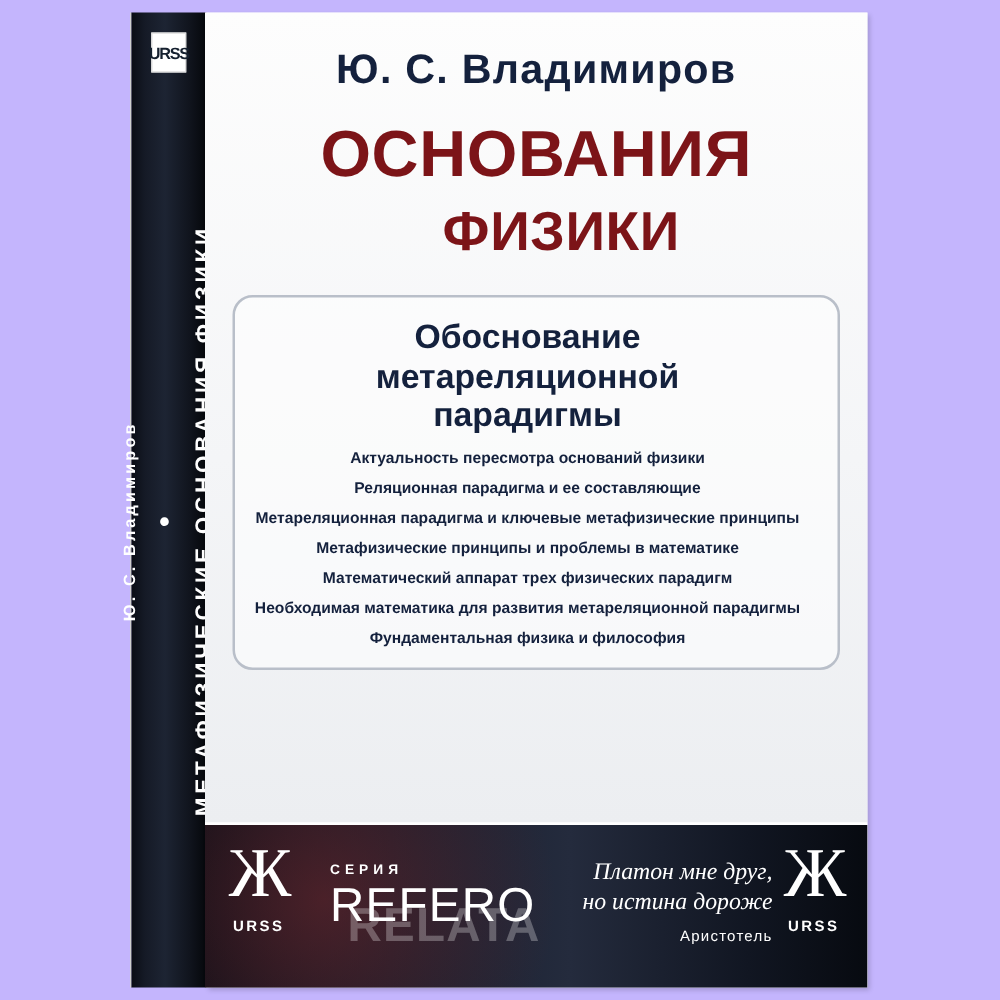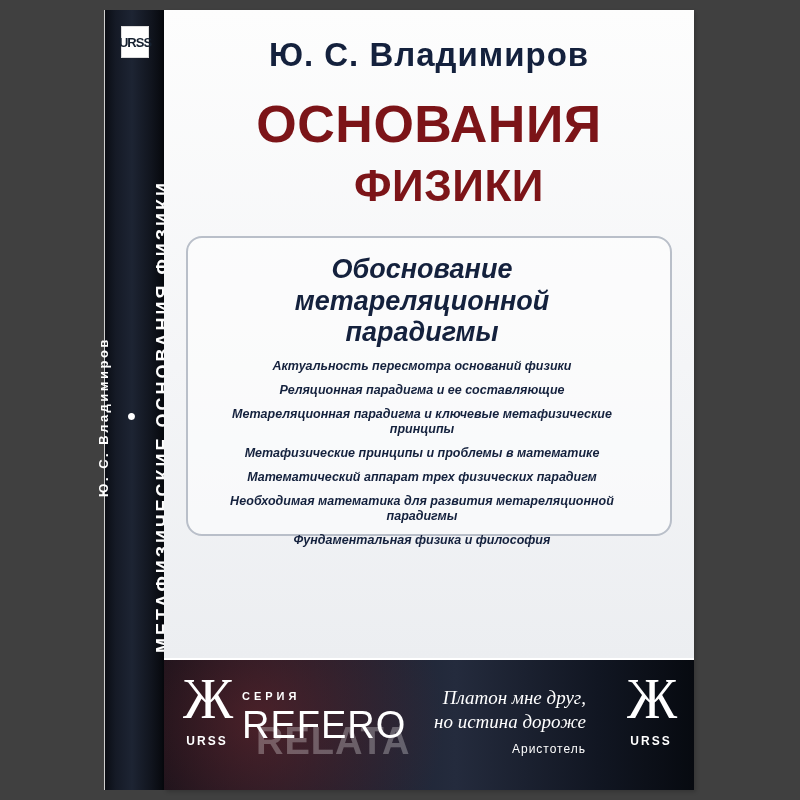"URSS" #book { background: #404040 -> #c4b5fd }
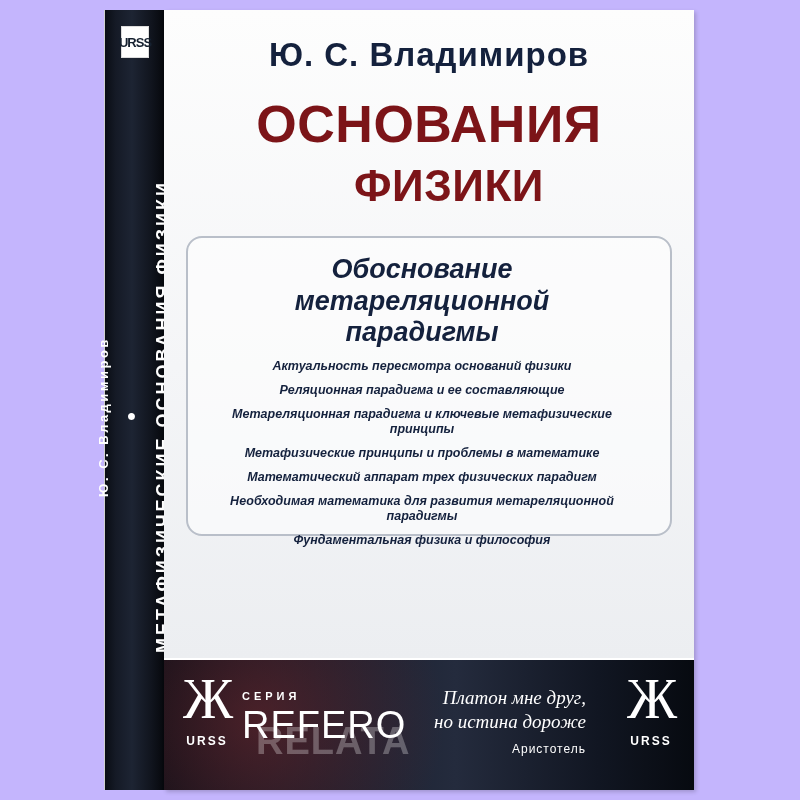"Обоснование" .subbox { font-style: italic -> none }
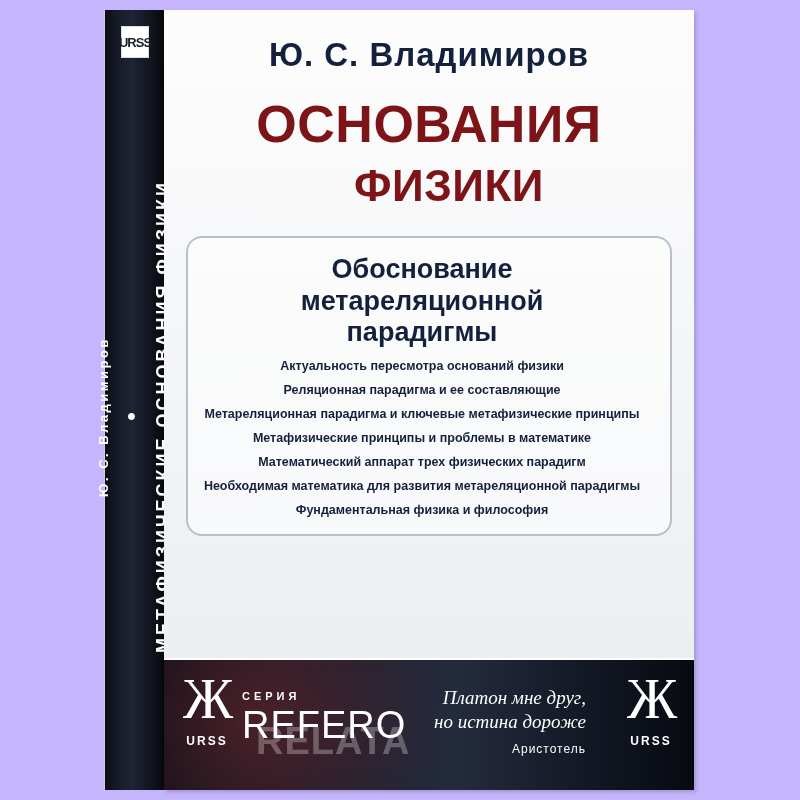"СЕРИЯ" .series { left: 78px -> 100px }
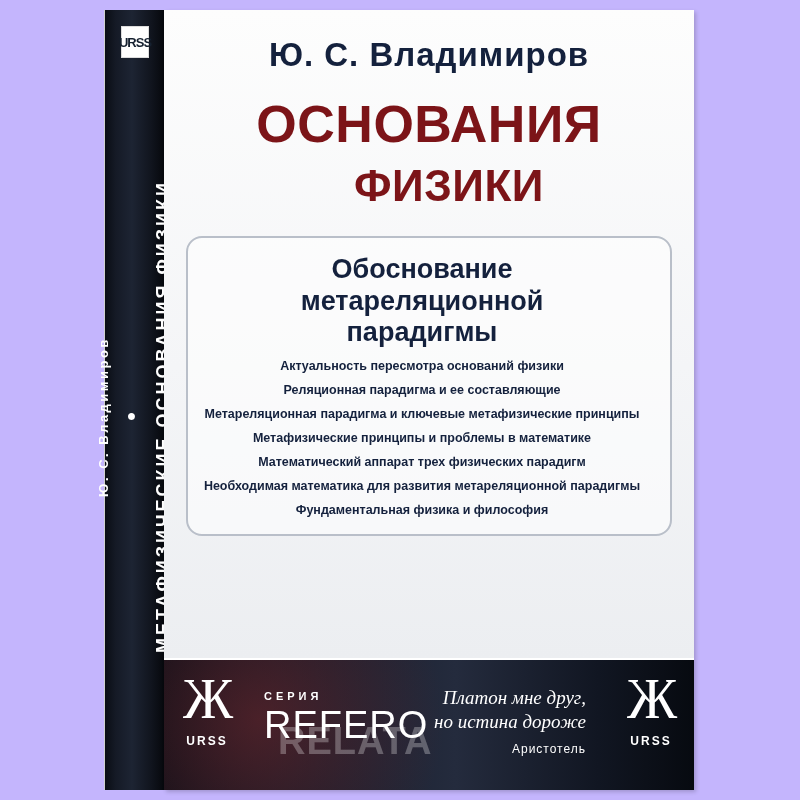"Платон мне друг," .epigraph { right: 108px -> 76px }
